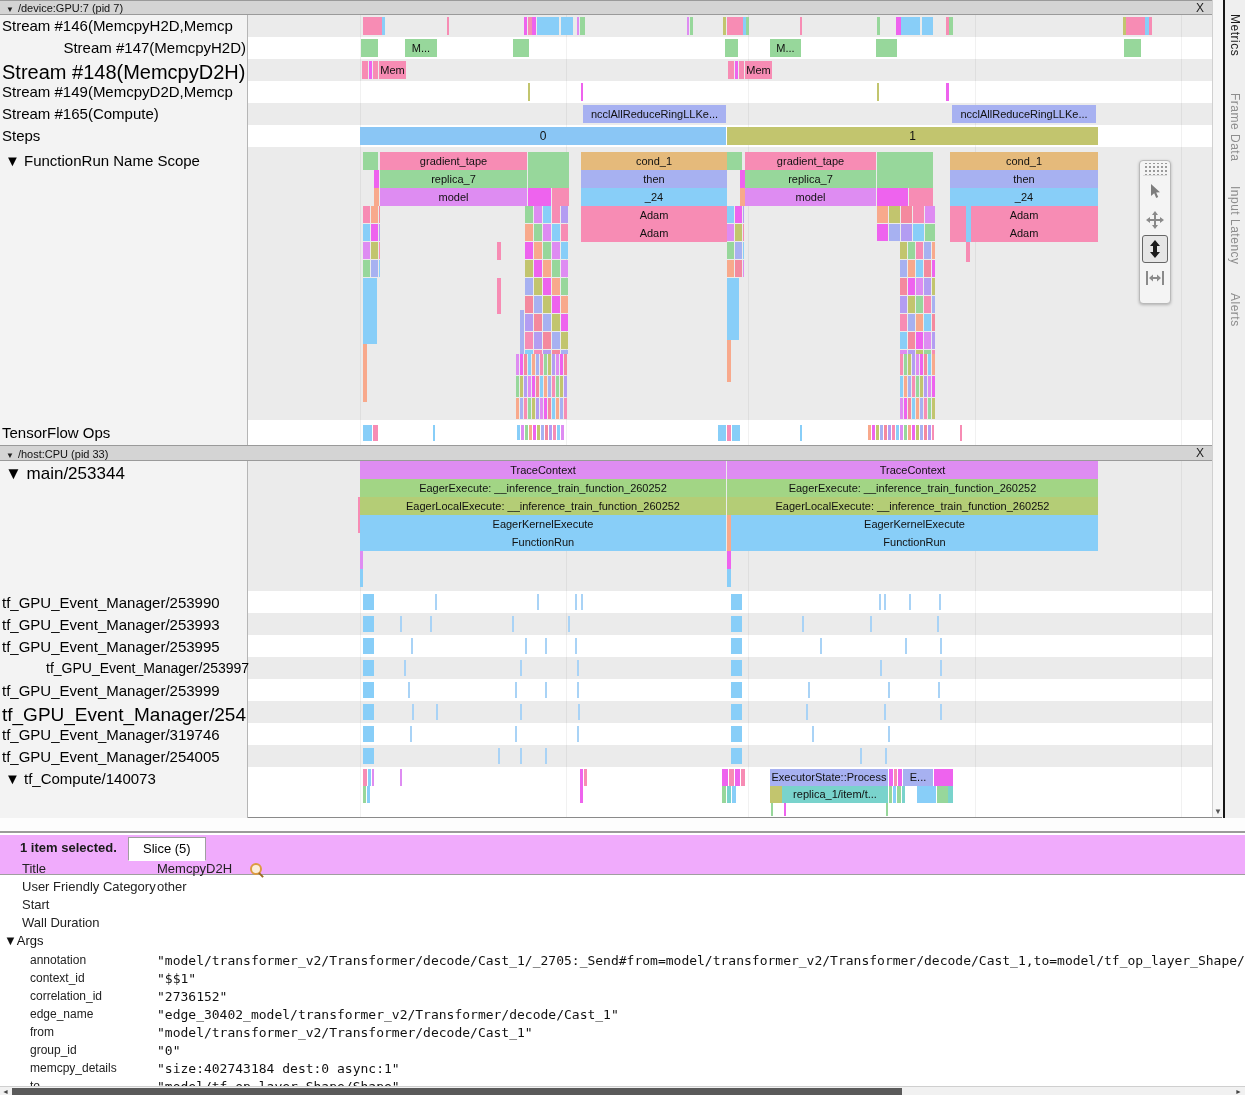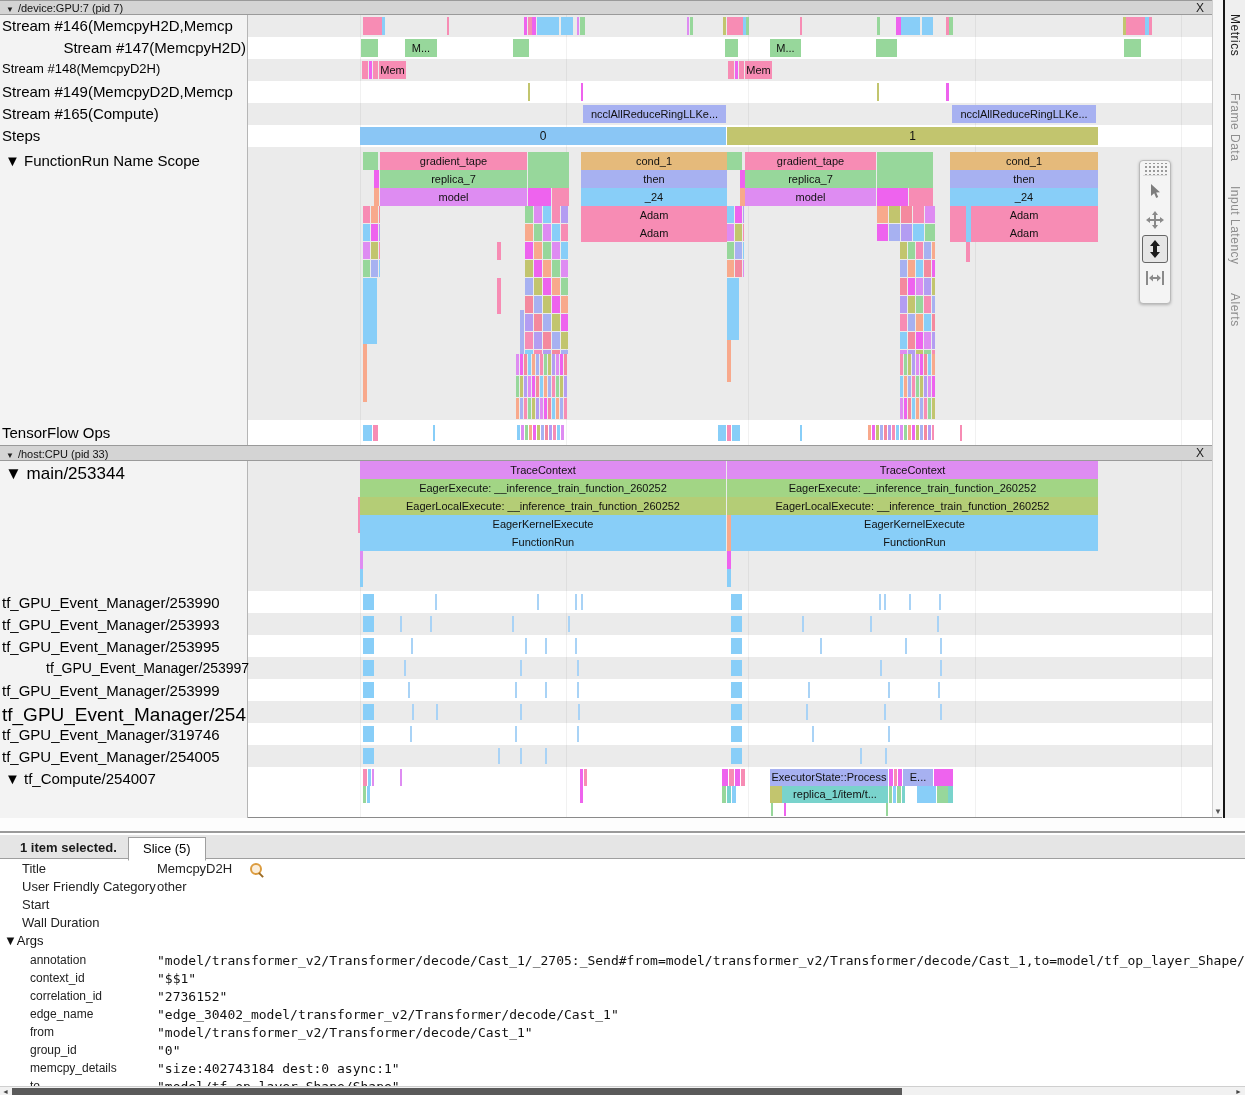"Stream #148(MemcpyD2H)" div.tracklabel { font-size: 13px -> 20px }
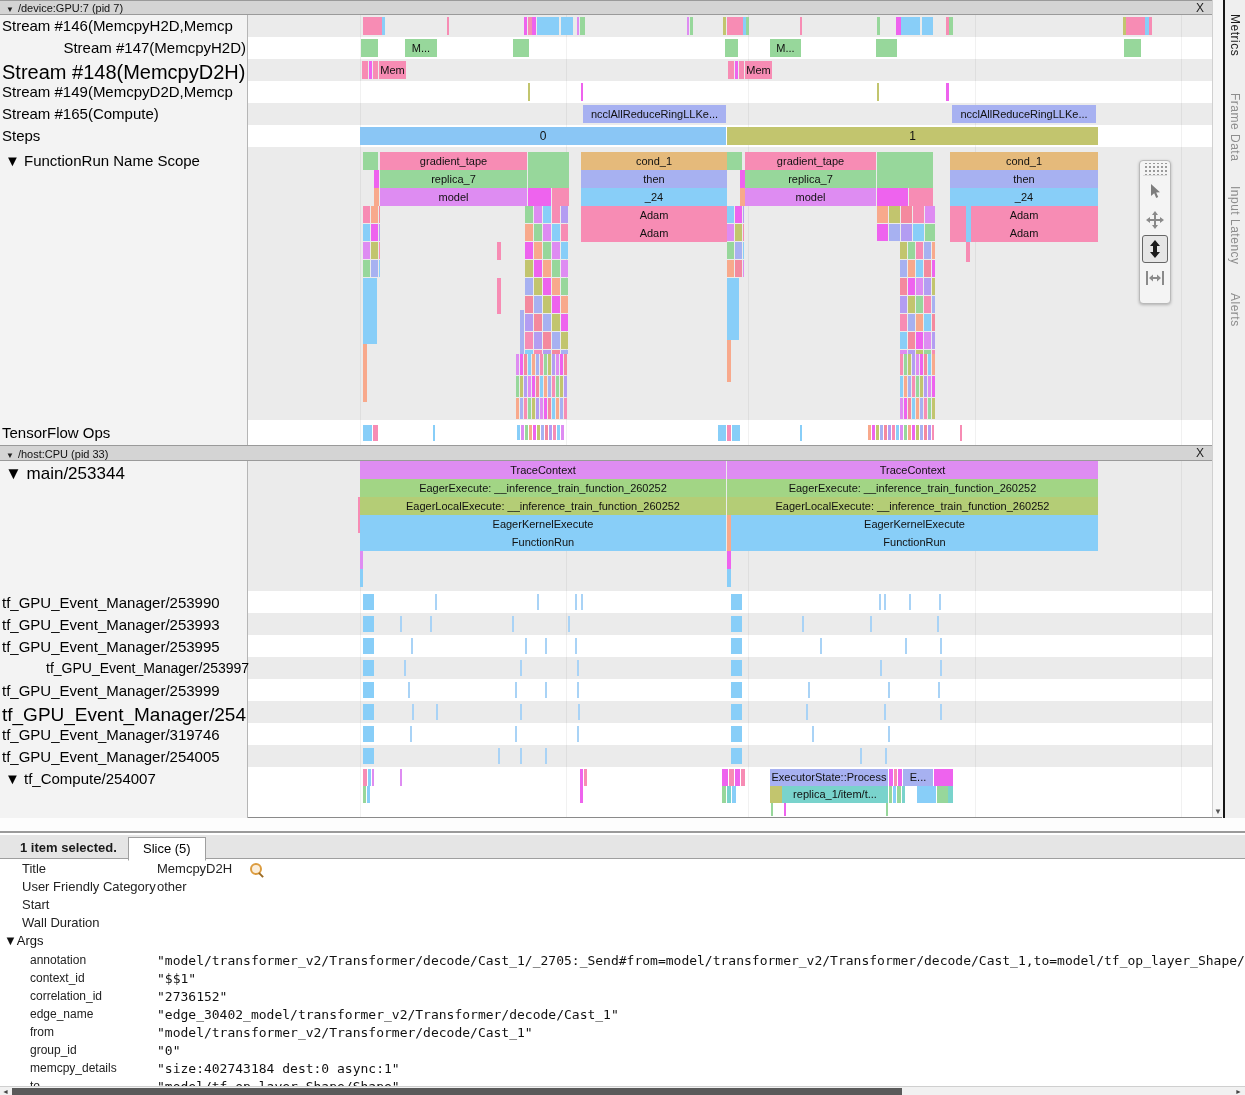"▼ tf_Compute/254007" div.tracklabel { text: Compute/254007 -> Compute/140073 }
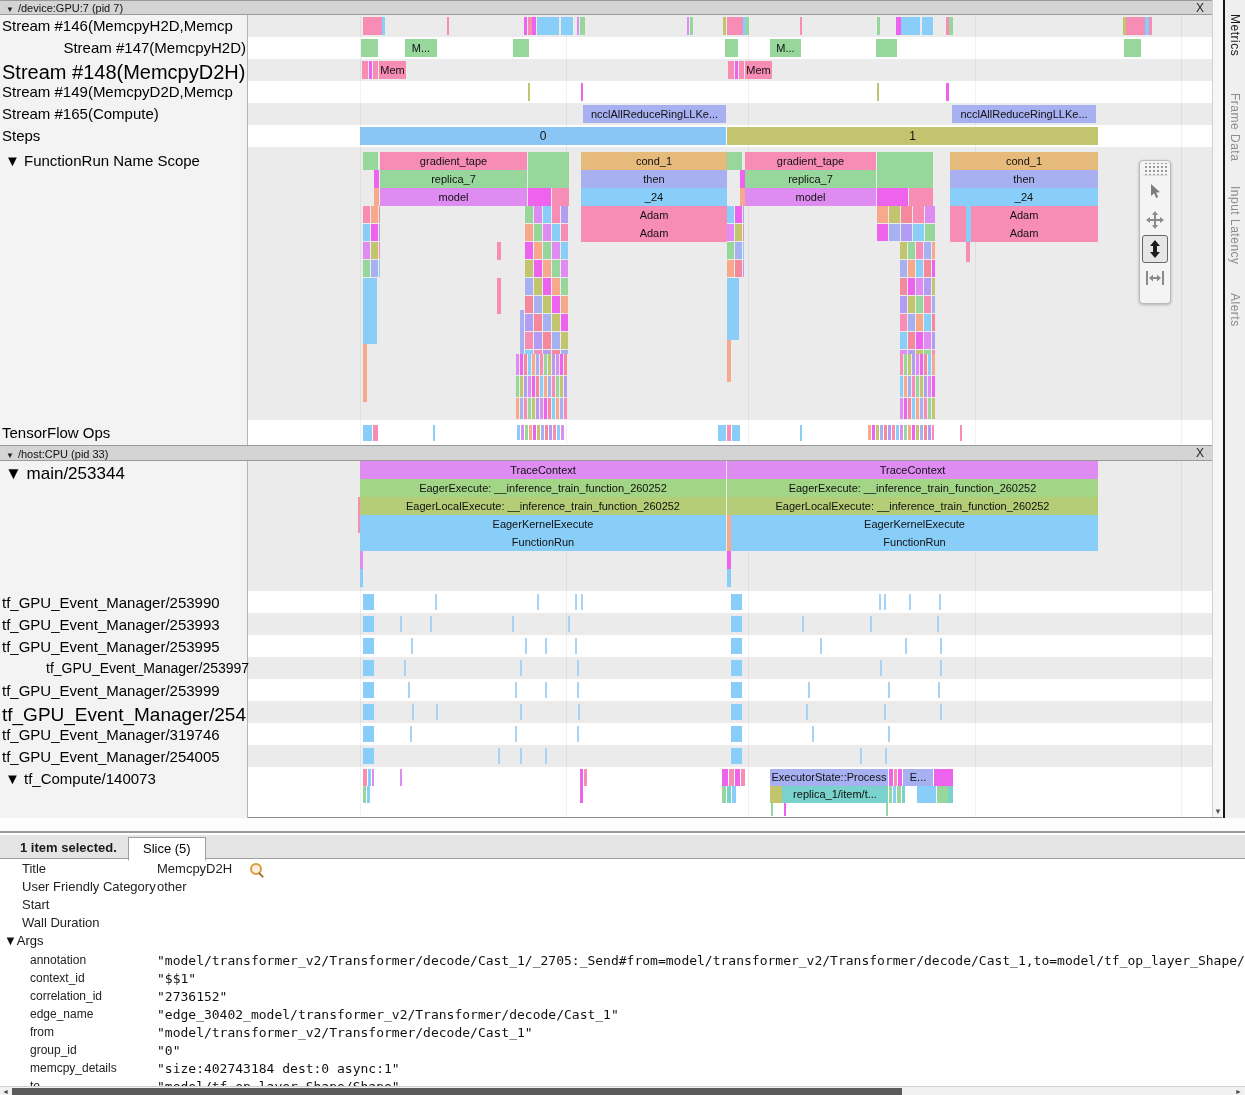"1 item selected." #dtabs { background: #e5e5e5 -> #f0abfc; height: 24px -> 40px }
